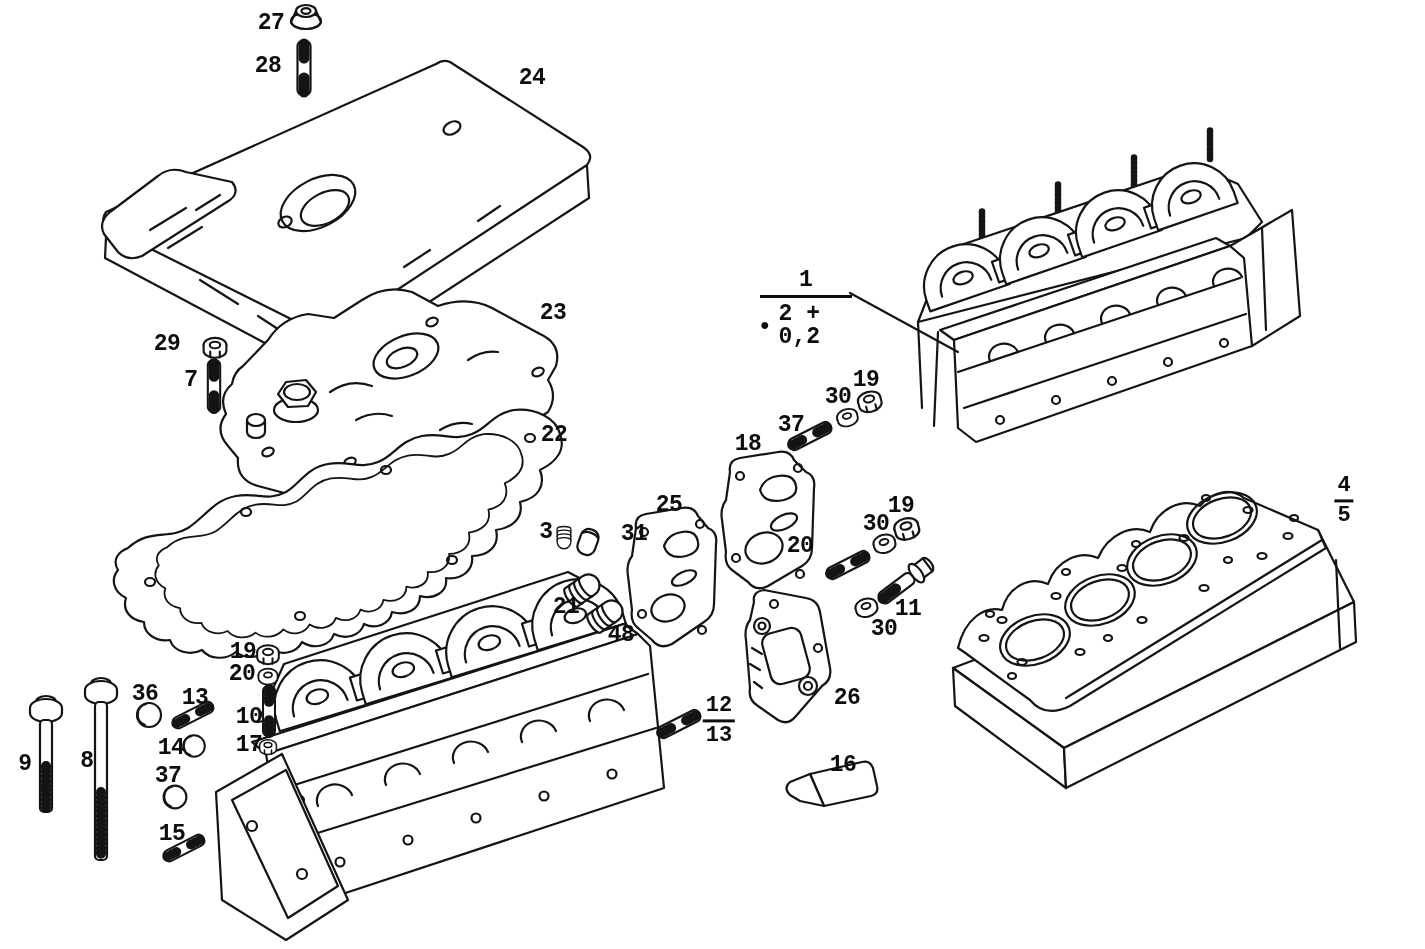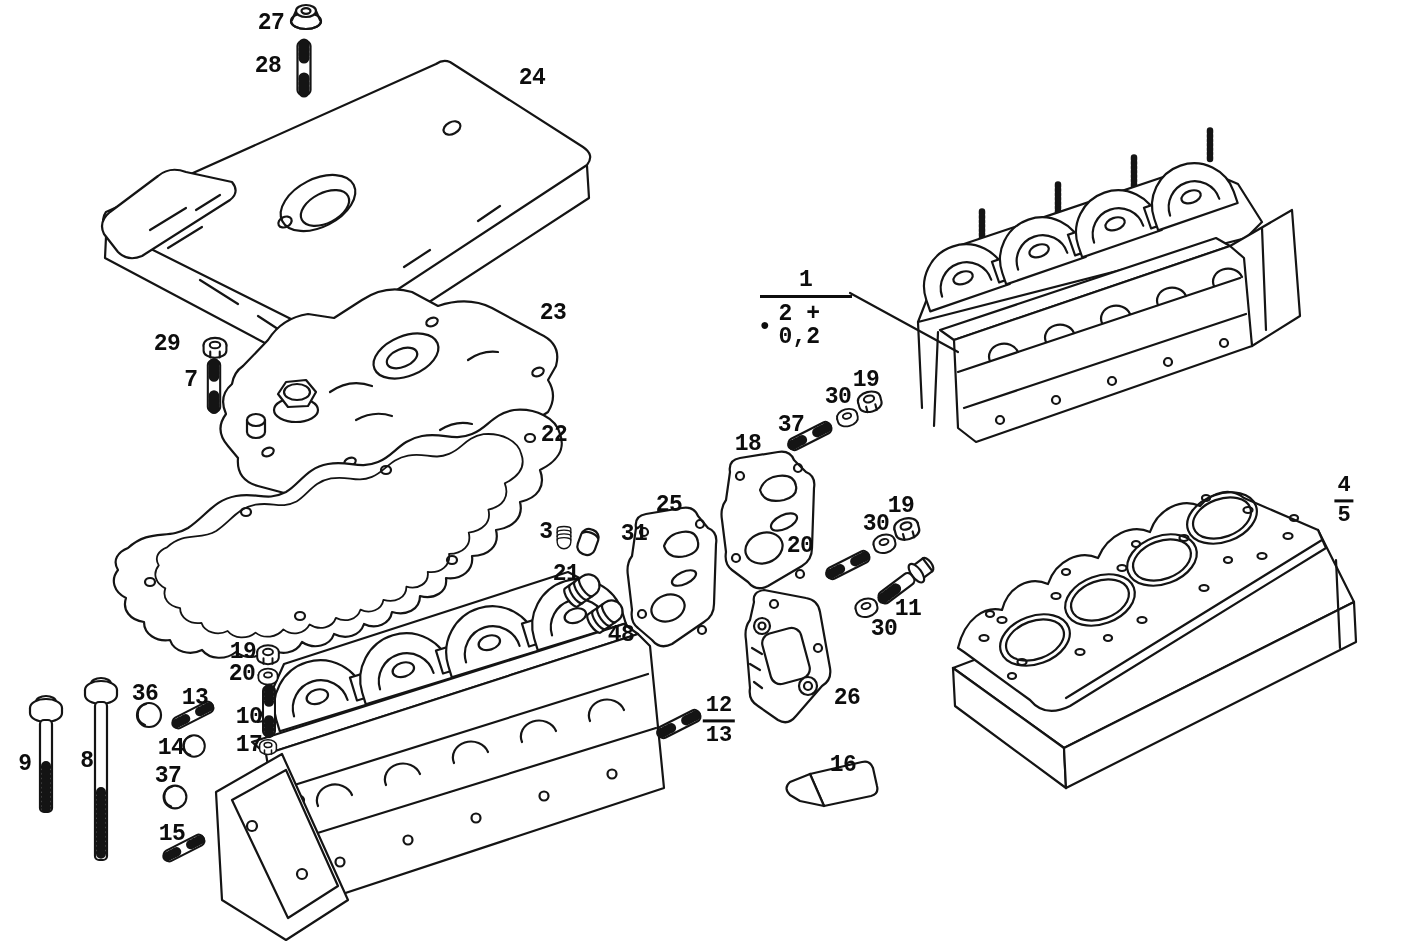"21" div.co { top: 574px -> 607px }
